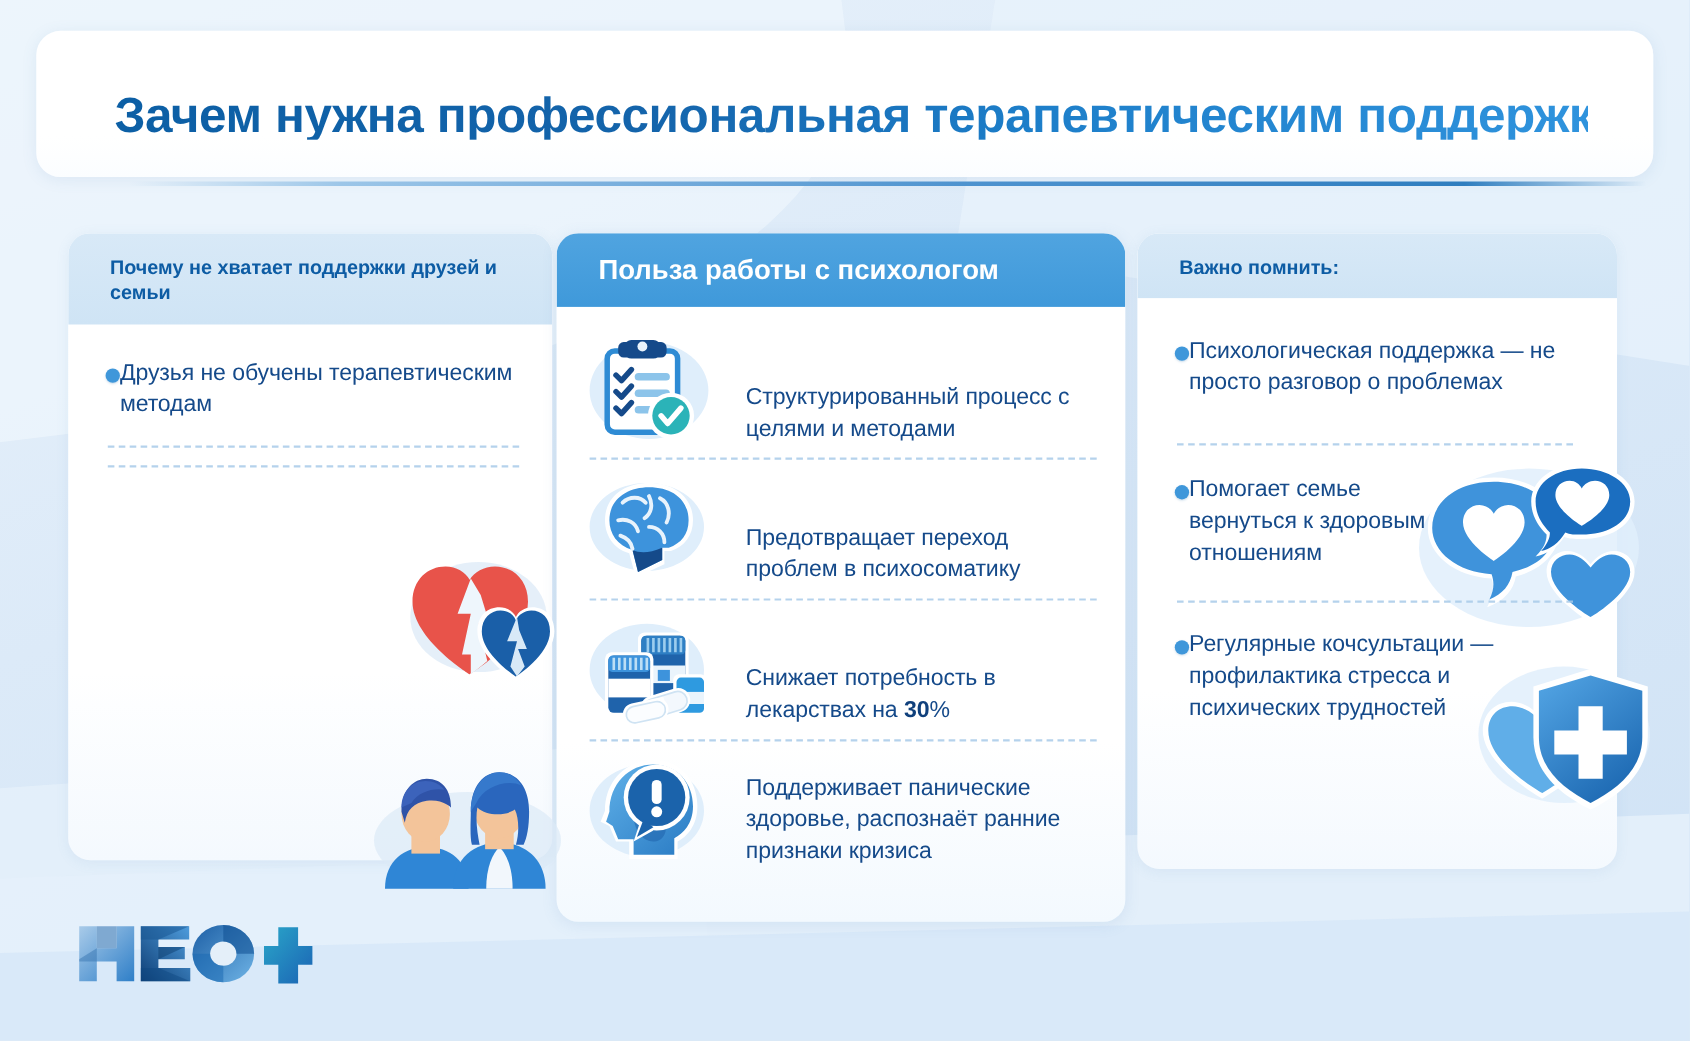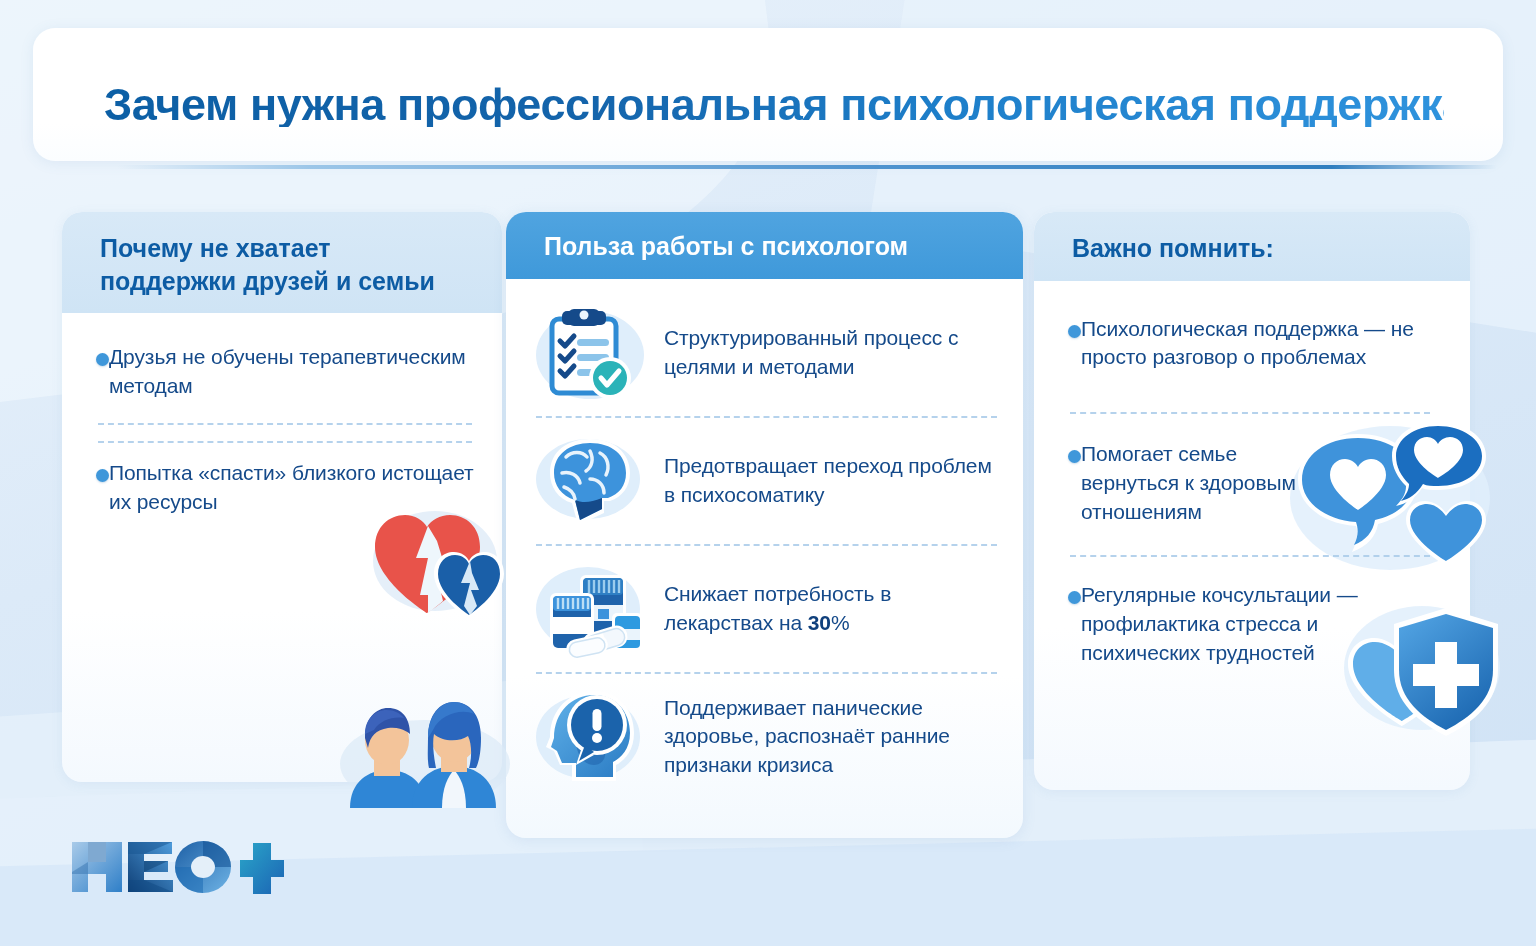"Зачем нужна профессиональная" div.title { text: психологическая -> терапевтическим }
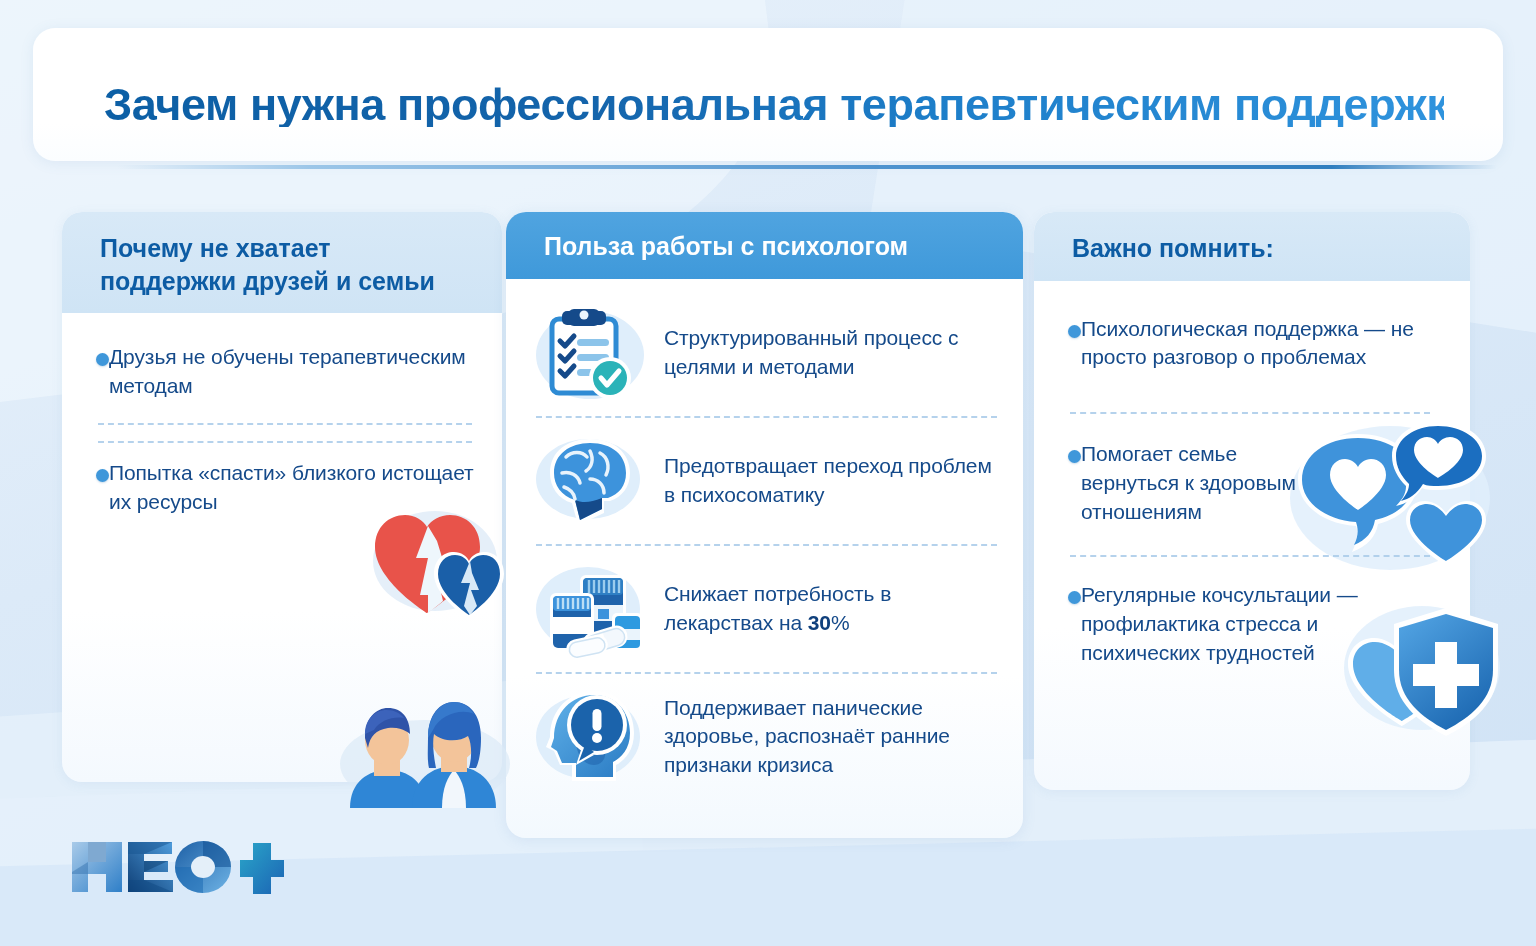"Почему не хватает поддержки друзей" .hdr-soft .htxt { font-size: 25px -> 18px }
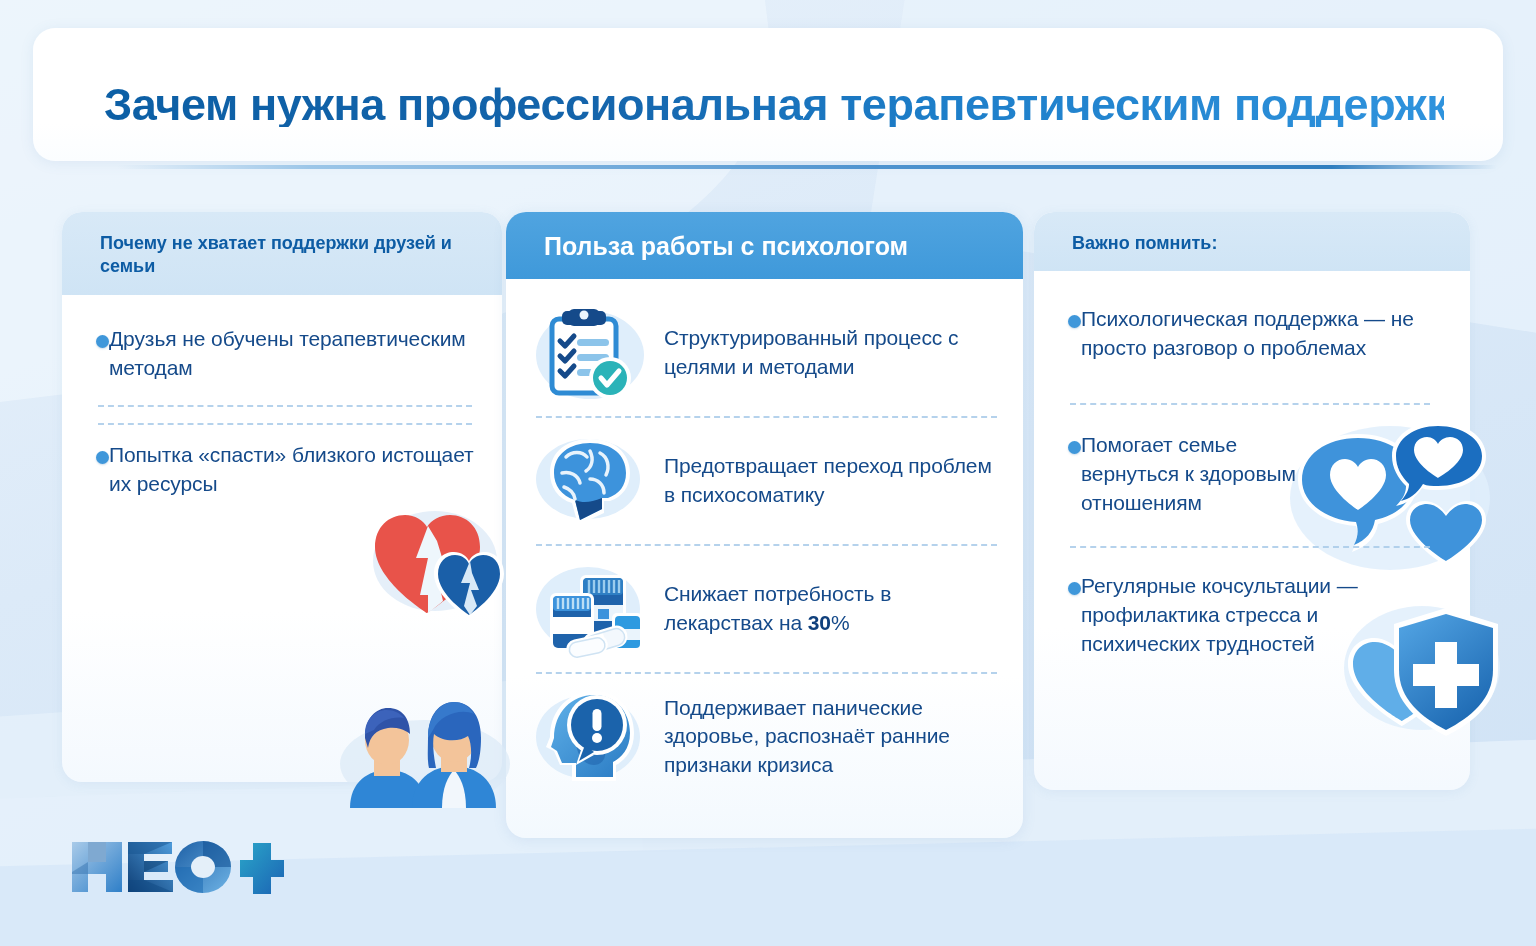"Структурированный процесс с целями и" .frow { align-items: center -> flex-end; gap: 16px -> 30px }
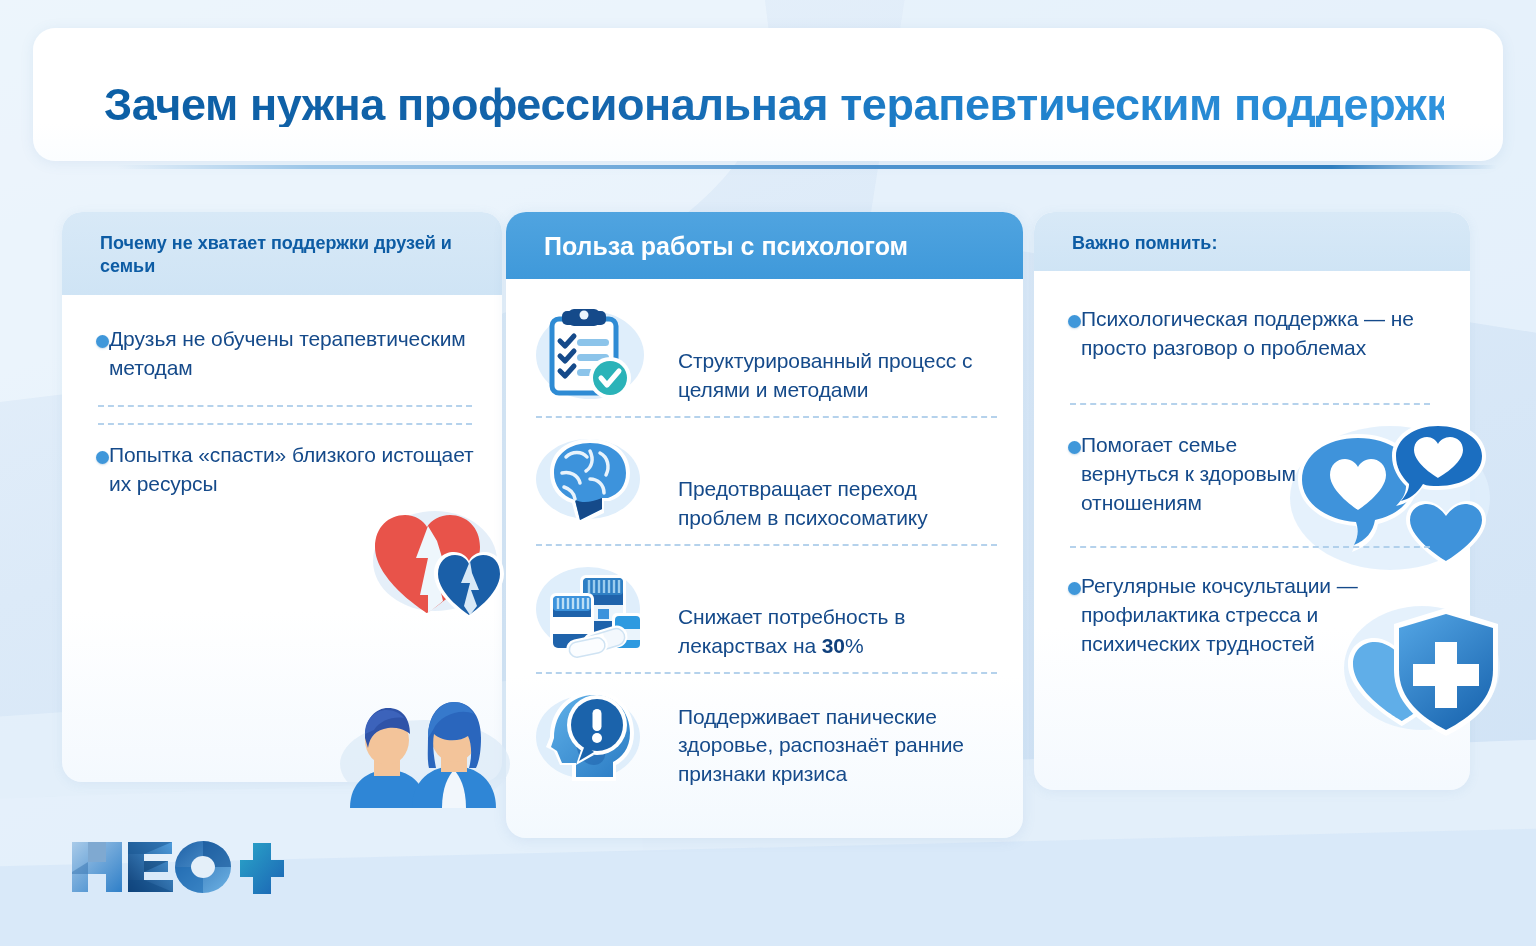"Попытка «спасти» близкого истощает их" div.bitem { html: <div> <span></span> <span>Попытка «спасти» близкого истощает их ресурсы</span> </div> -> none }
